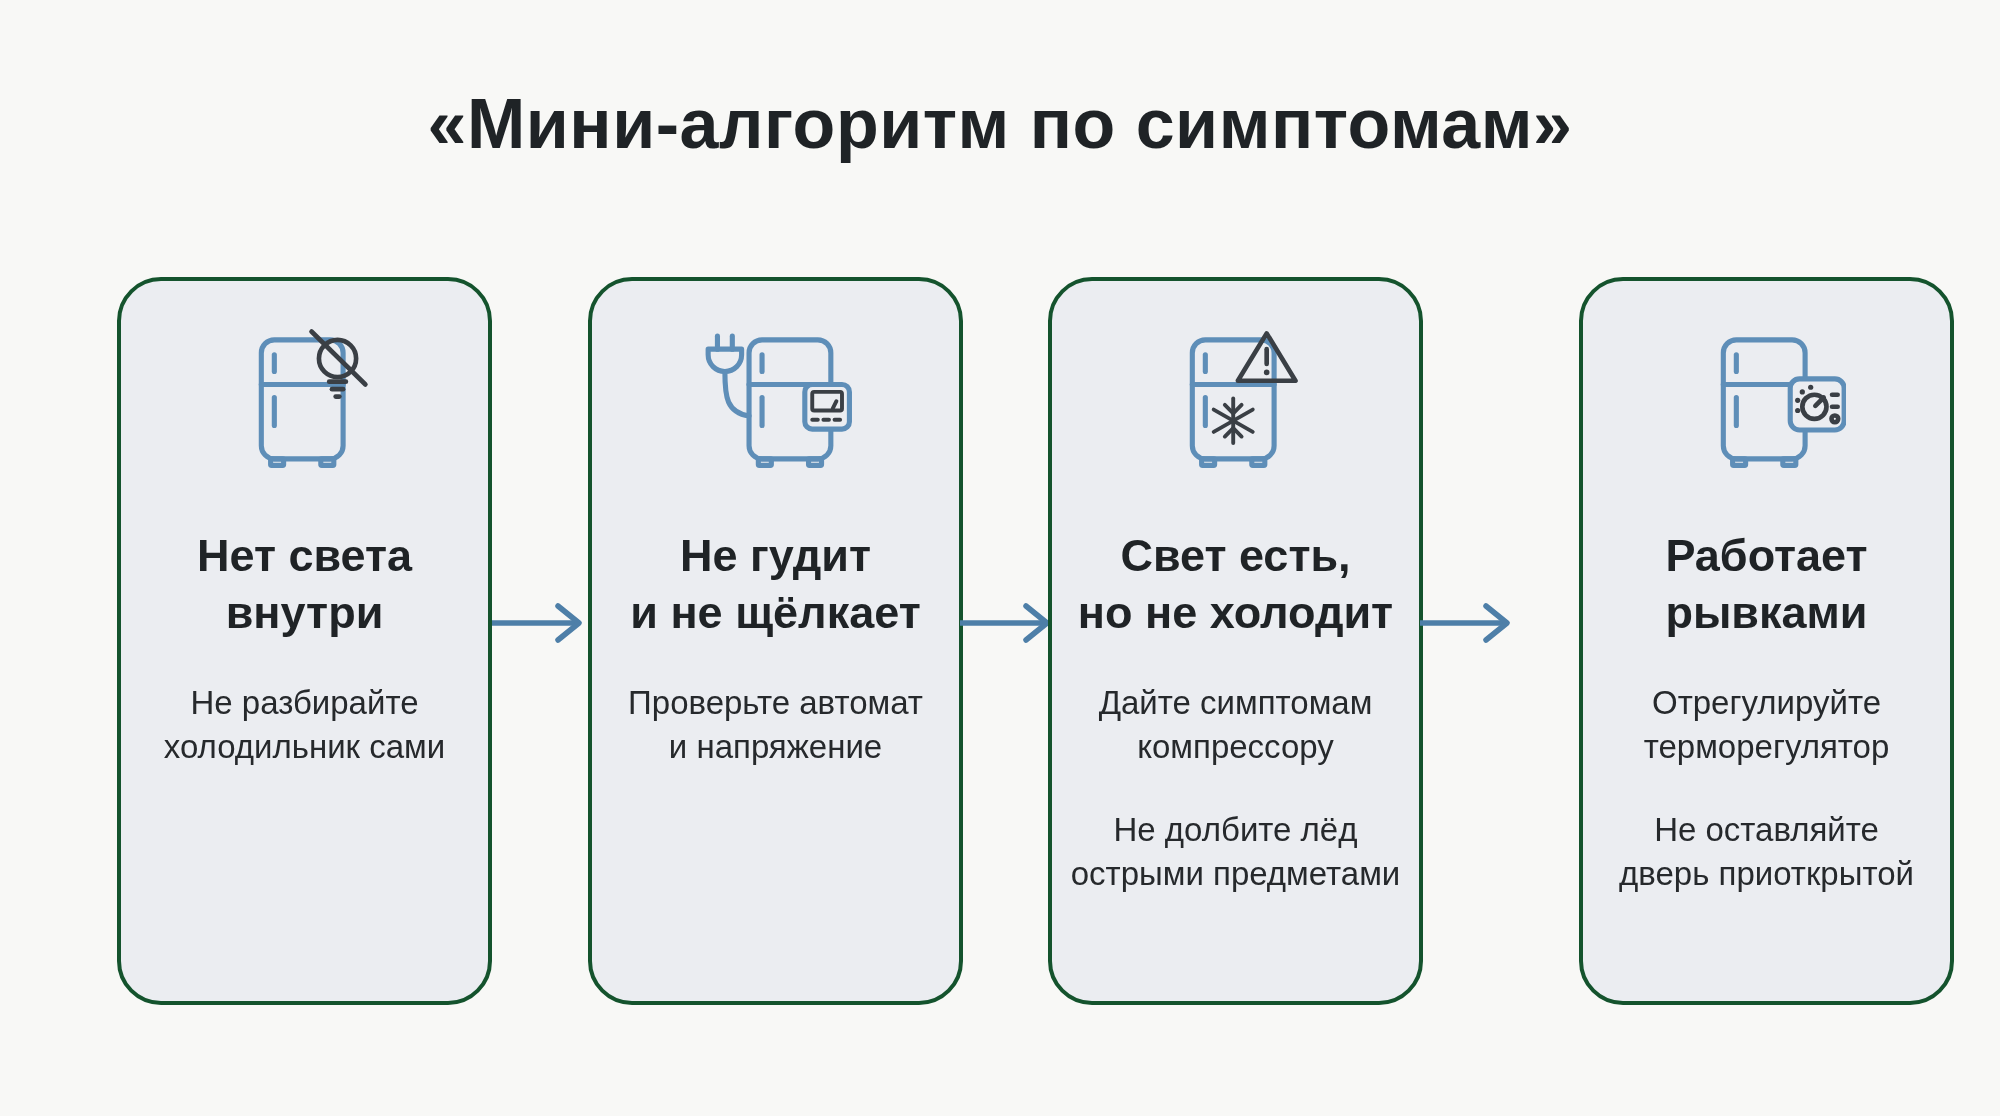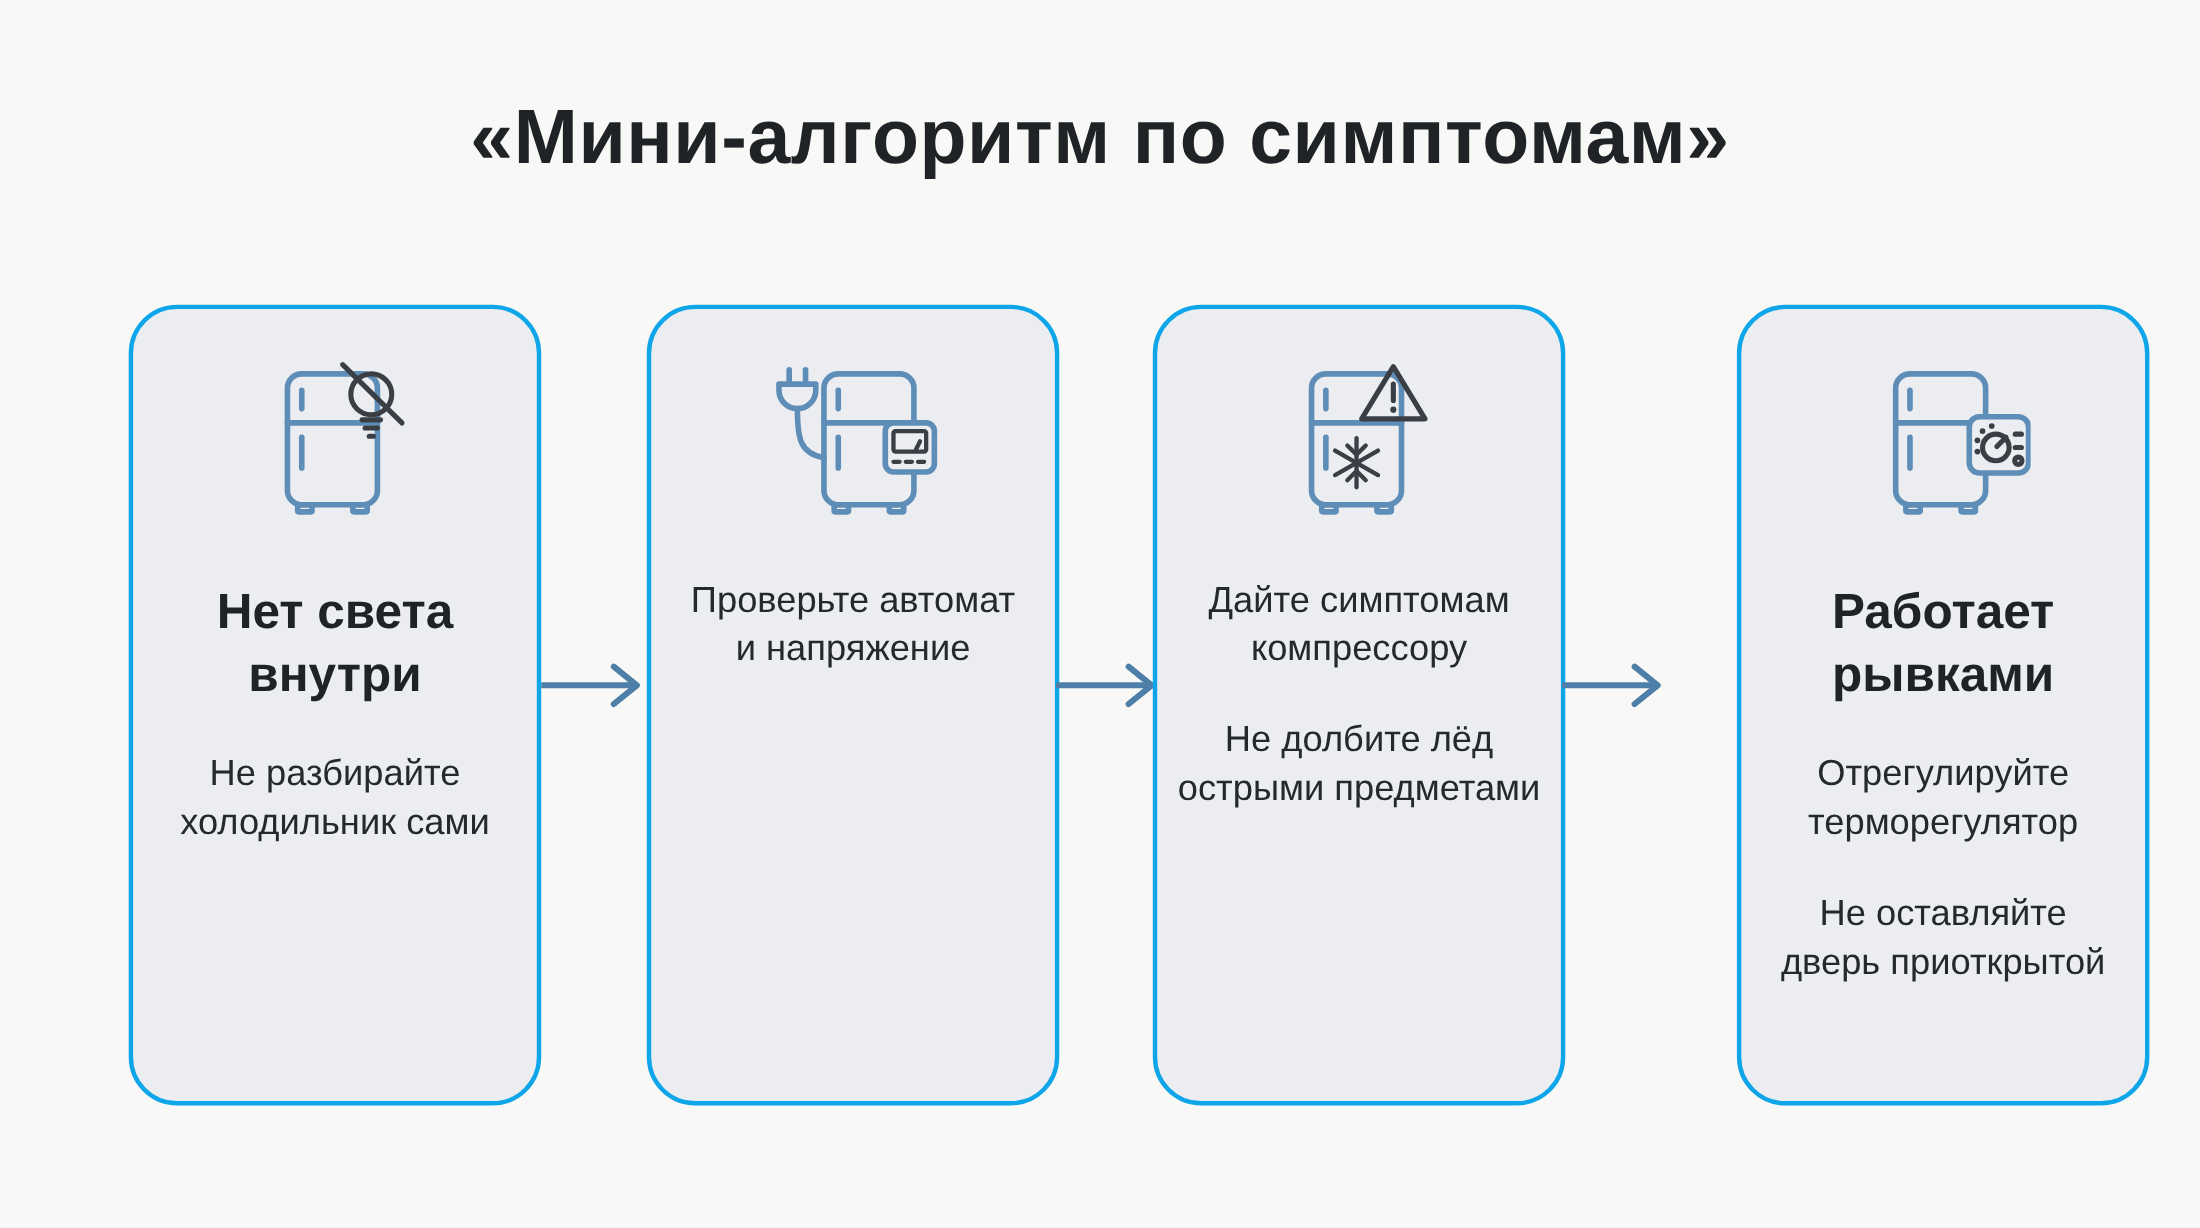"Нет света" .card { border: 4px solid #0ea5e9 -> 4px solid #14532d }
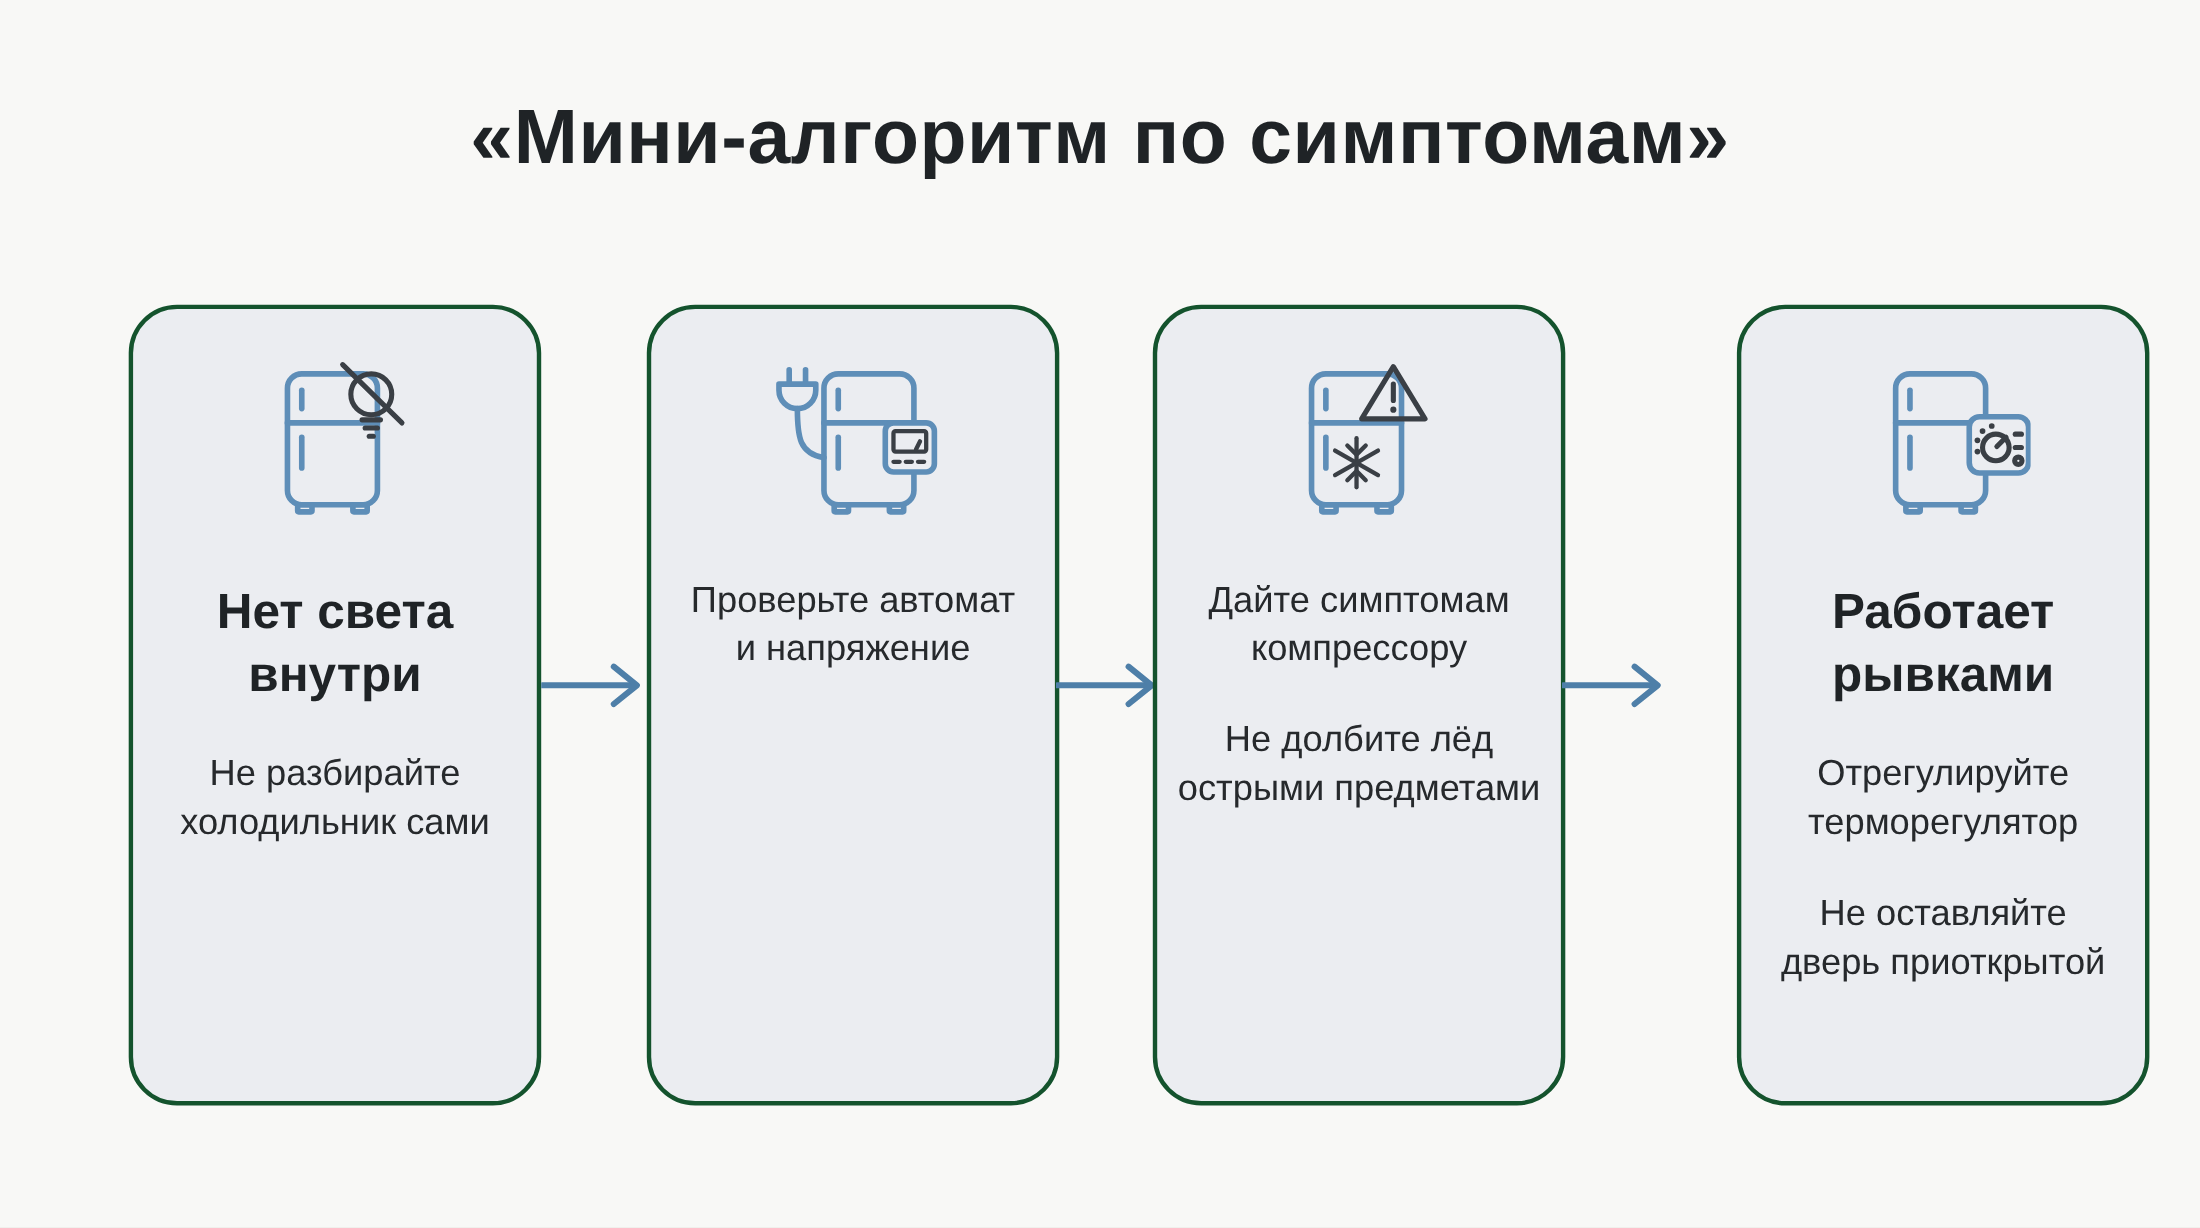"Не гудит" h2.card-title { html: none -> <h2>Не гудит и не щёлкает</h2> }
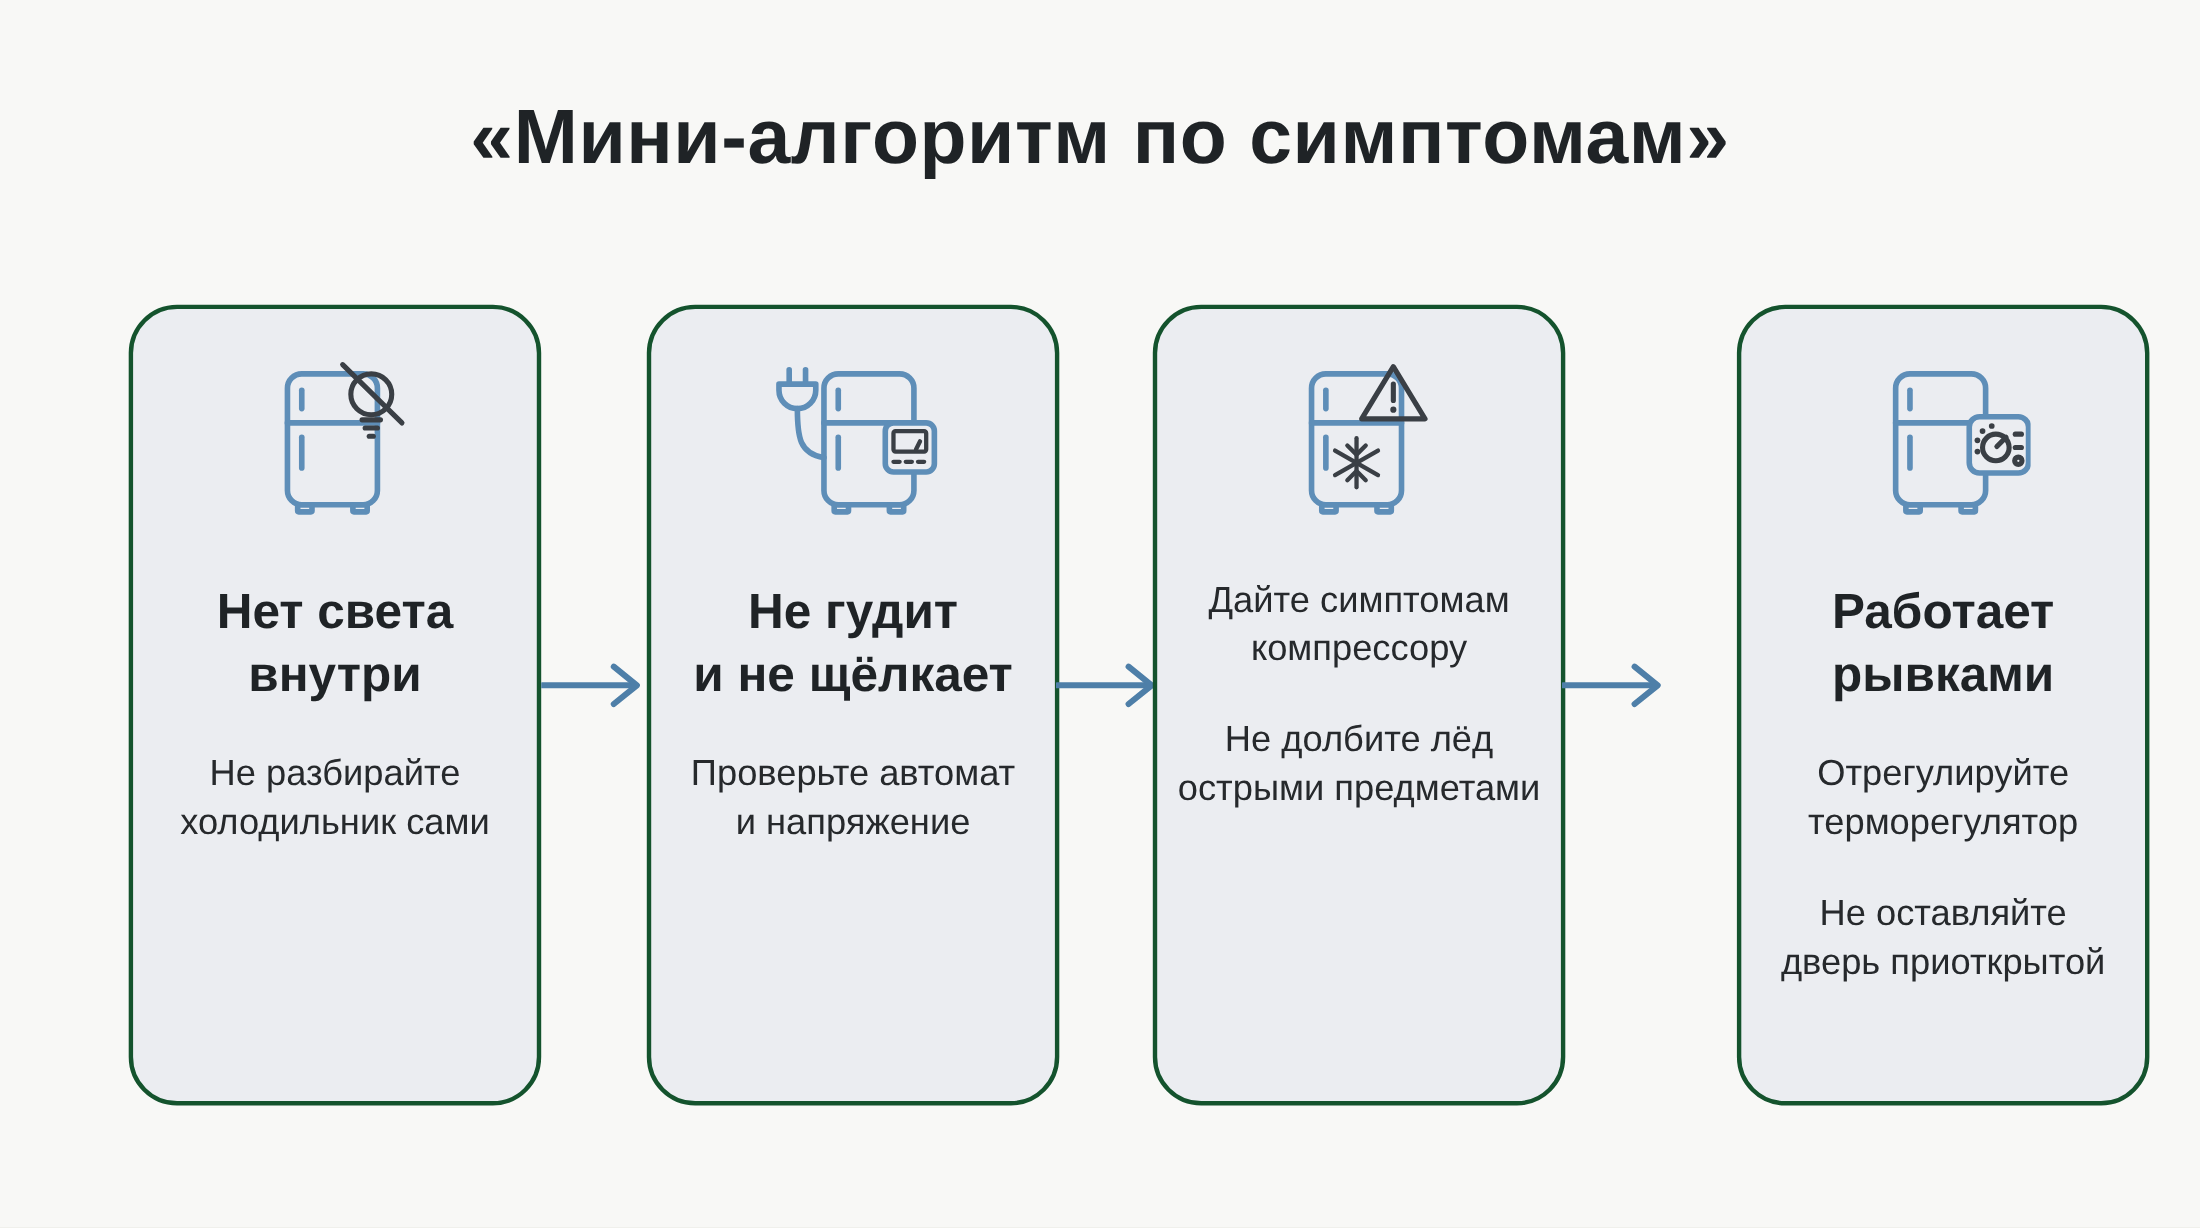"Свет есть," h2.card-title { html: none -> <h2>Свет есть, но не холодит</h2> }
